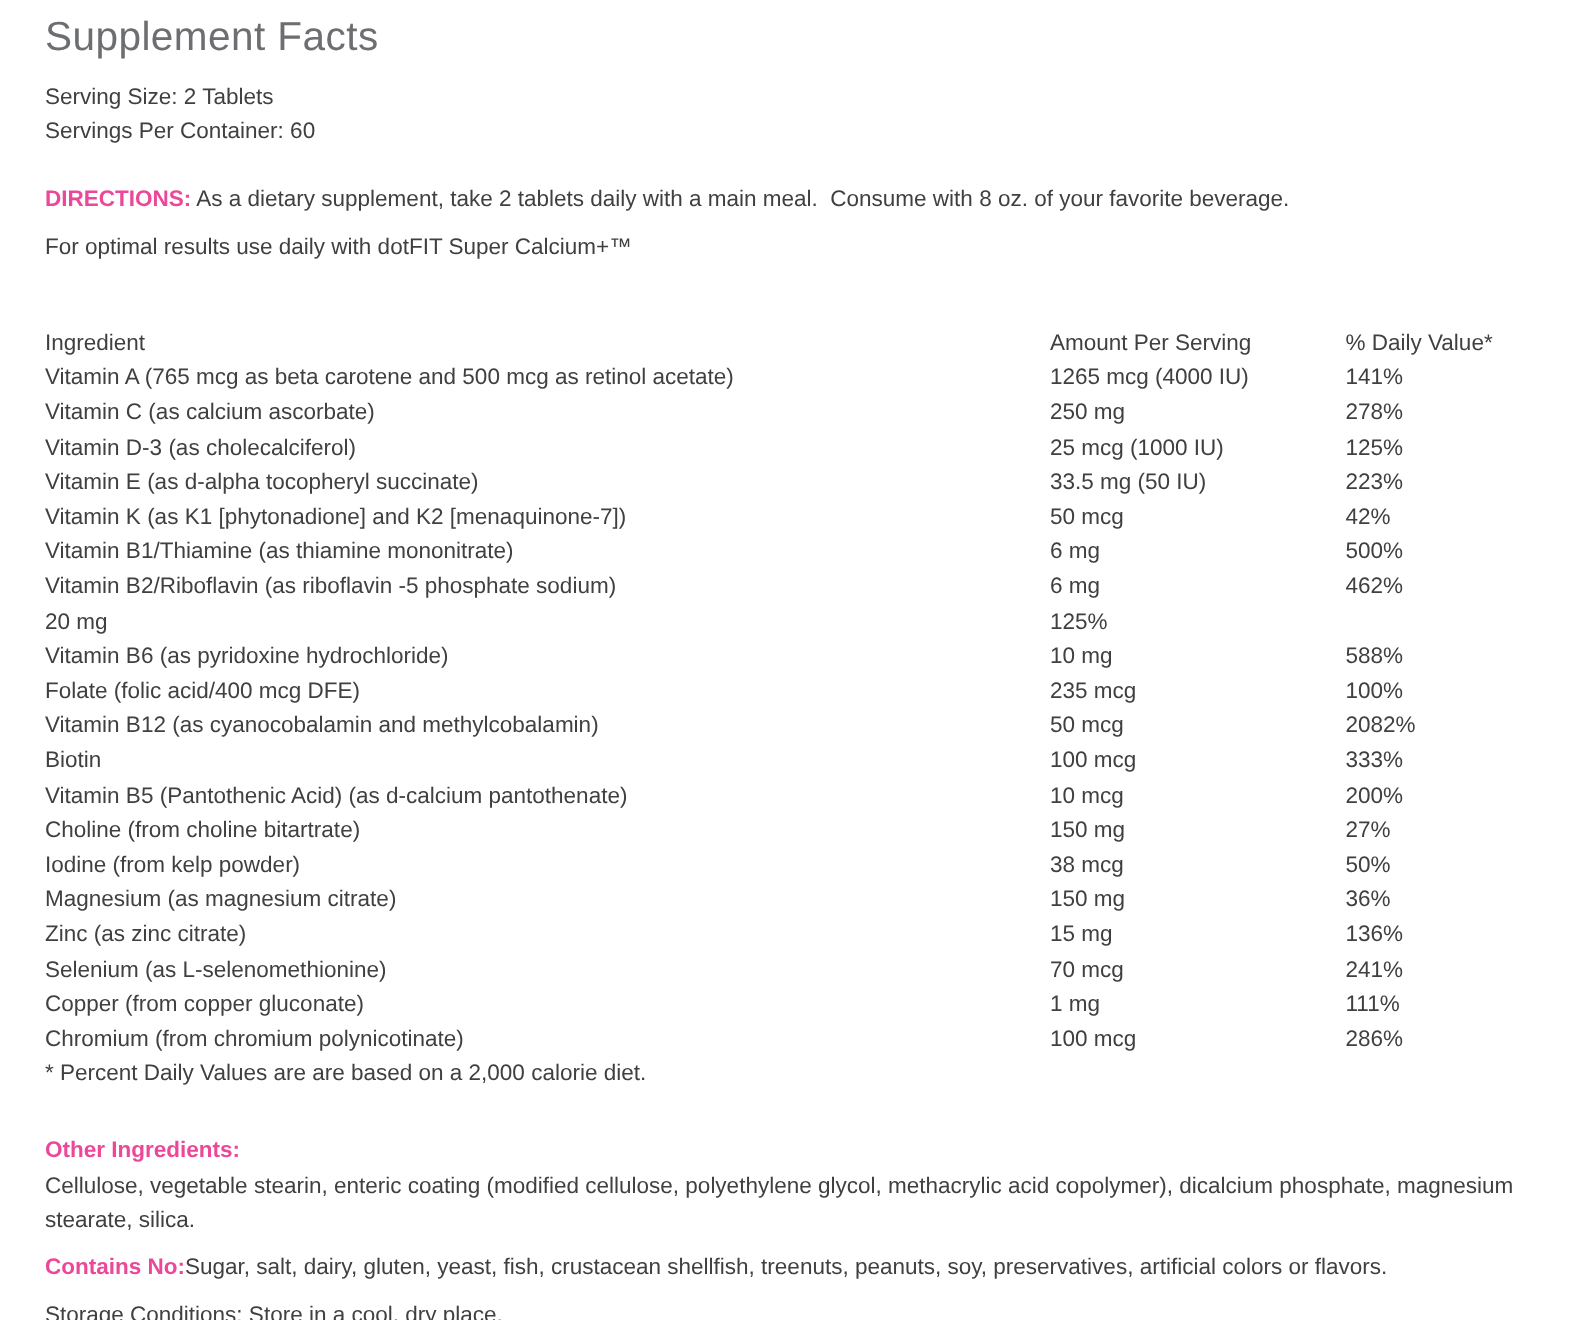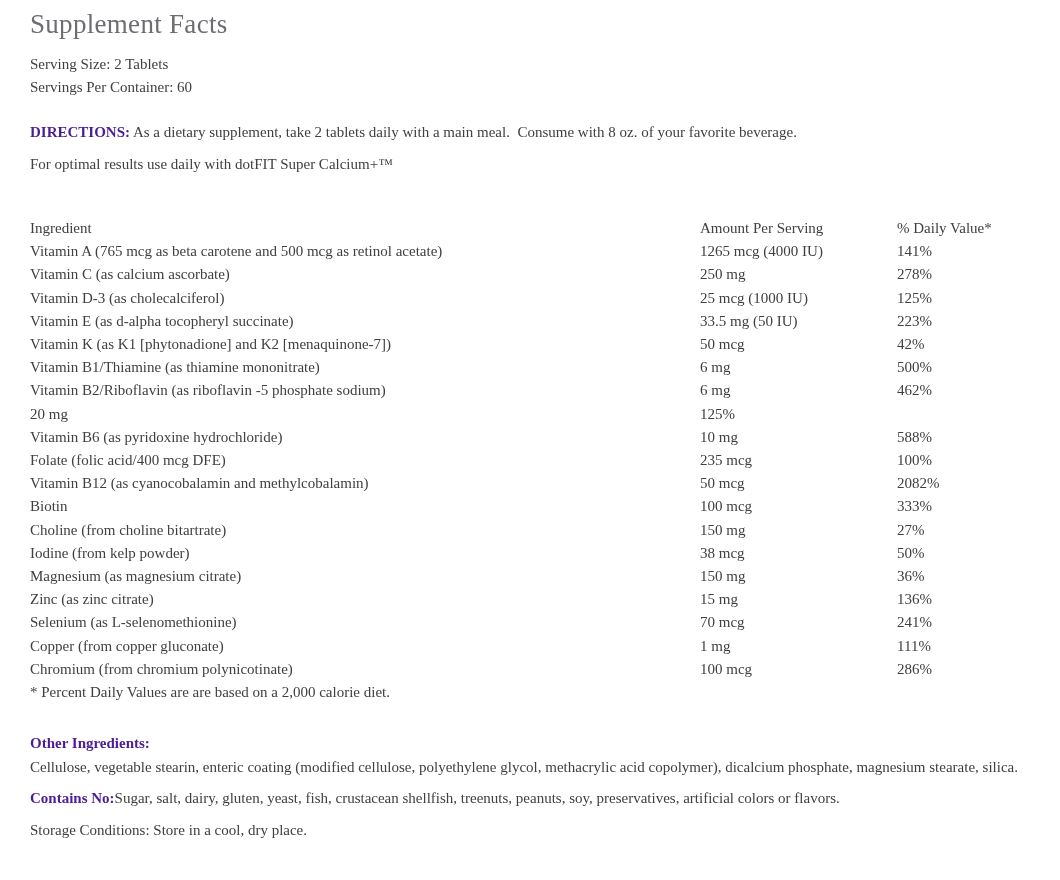"Supplement Facts" .page { font-family: Liberation Serif, serif -> Liberation Sans, sans-serif }
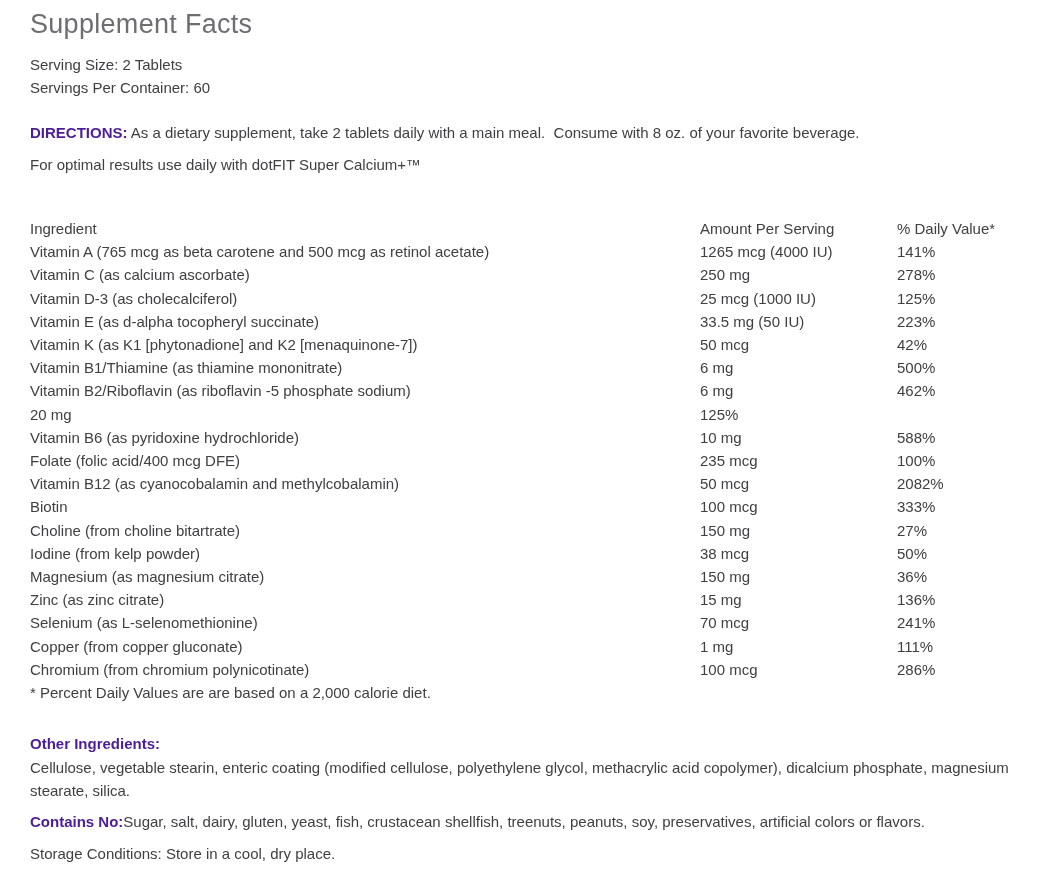"DIRECTIONS:" b, strong, .bold { color: #4c1d95 -> #ec4899 }
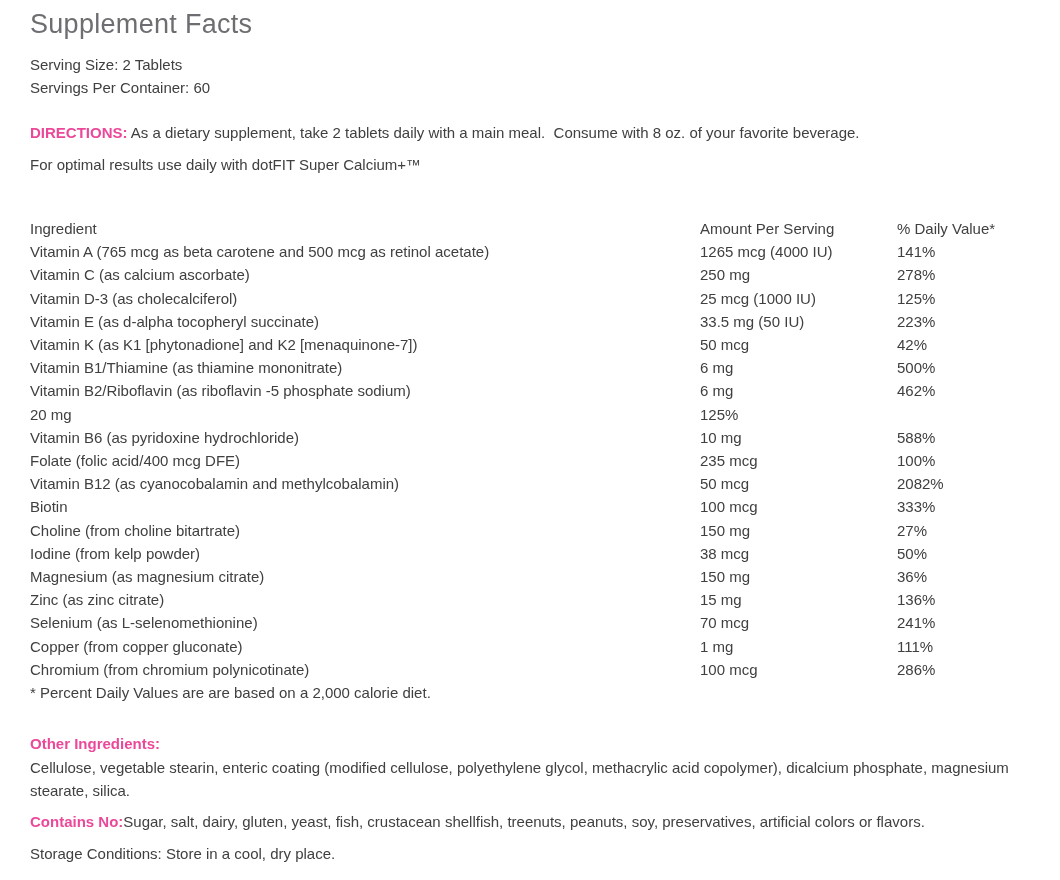"Vitamin B5 (Pantothenic Acid) (as" div.row { html: none -> <div> <span>Vitamin B5 (Pantothenic Acid) (as d-calcium pantothenate)</span> <span>10 mcg</span> <span>200%</span> </div> }
